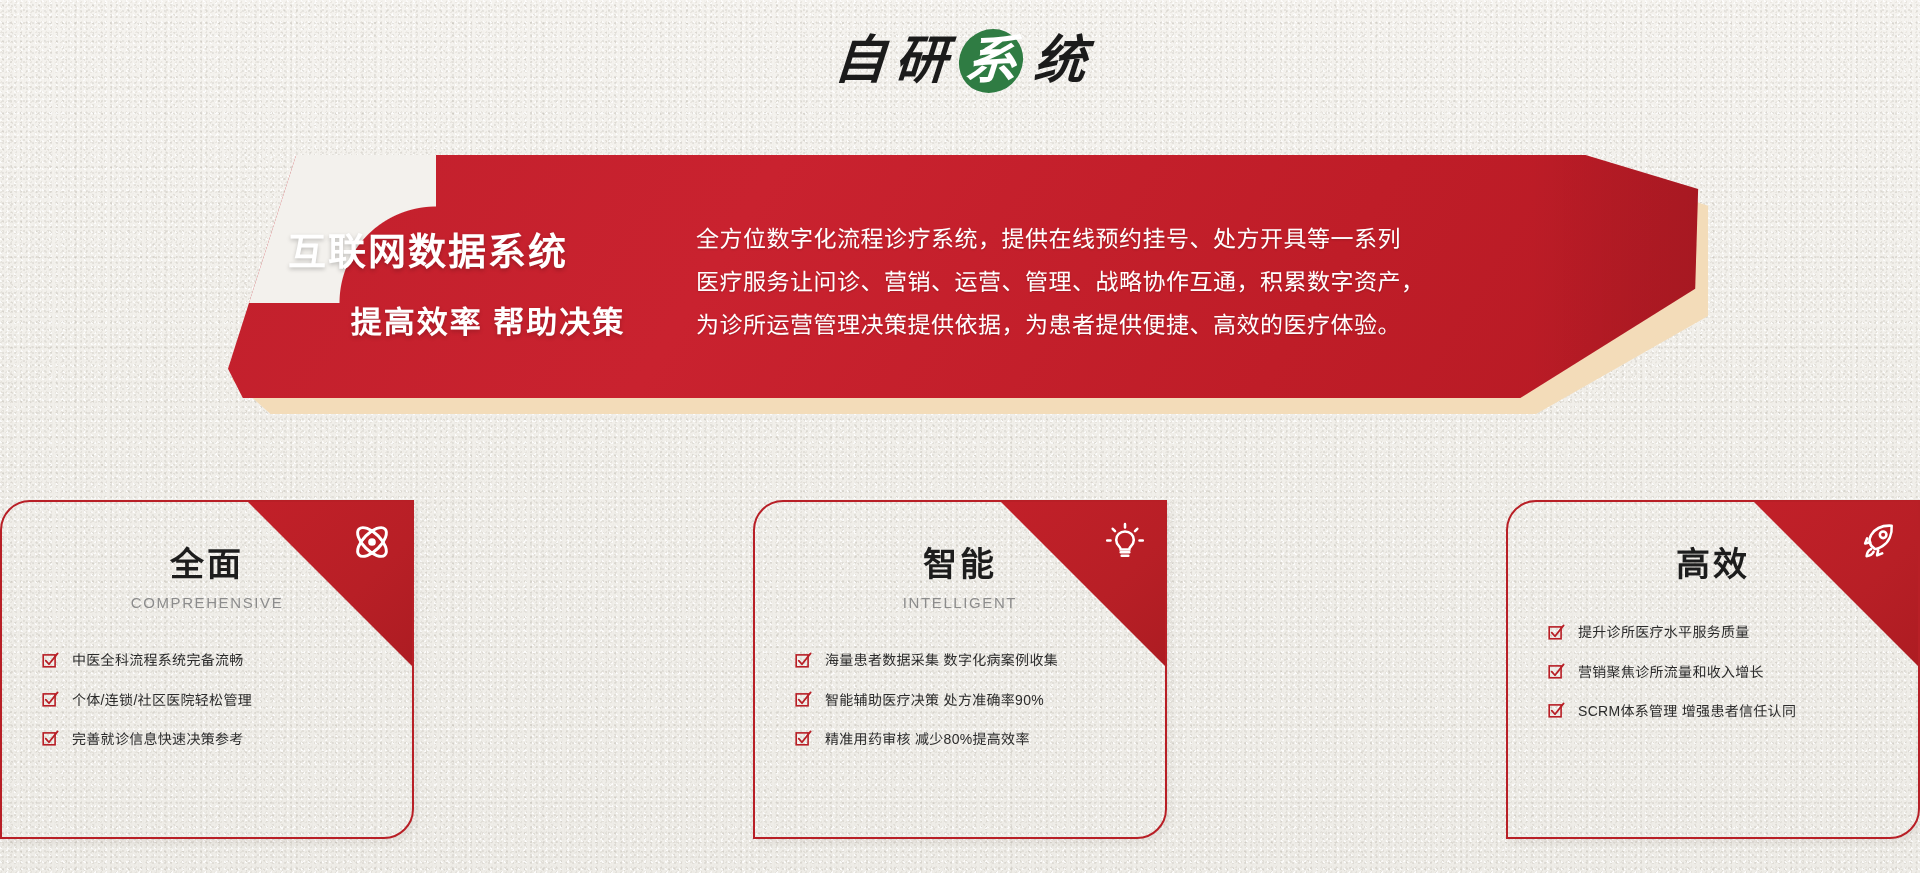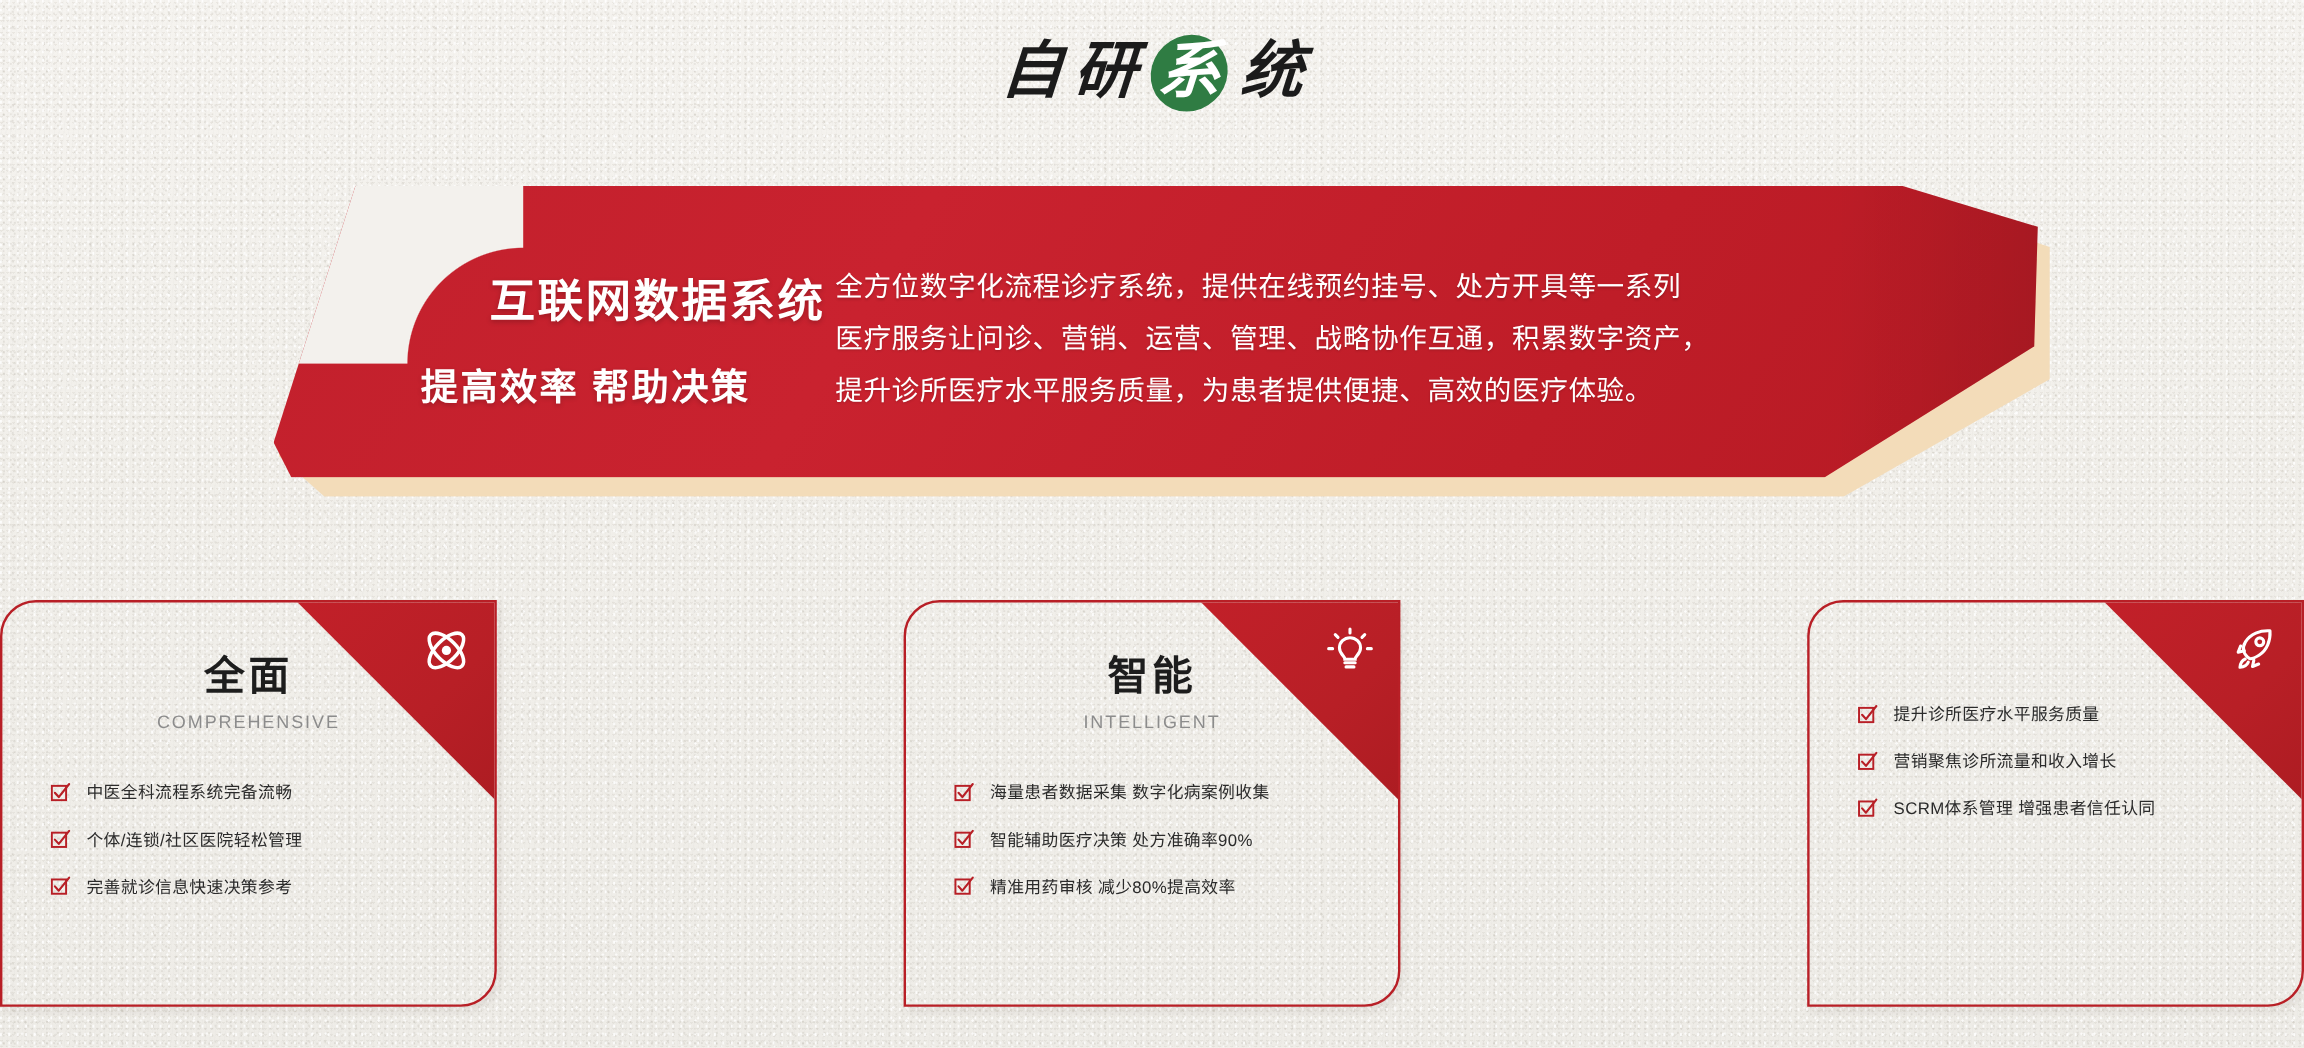"互联网数据系统" .hero-title { text-align: right -> left }
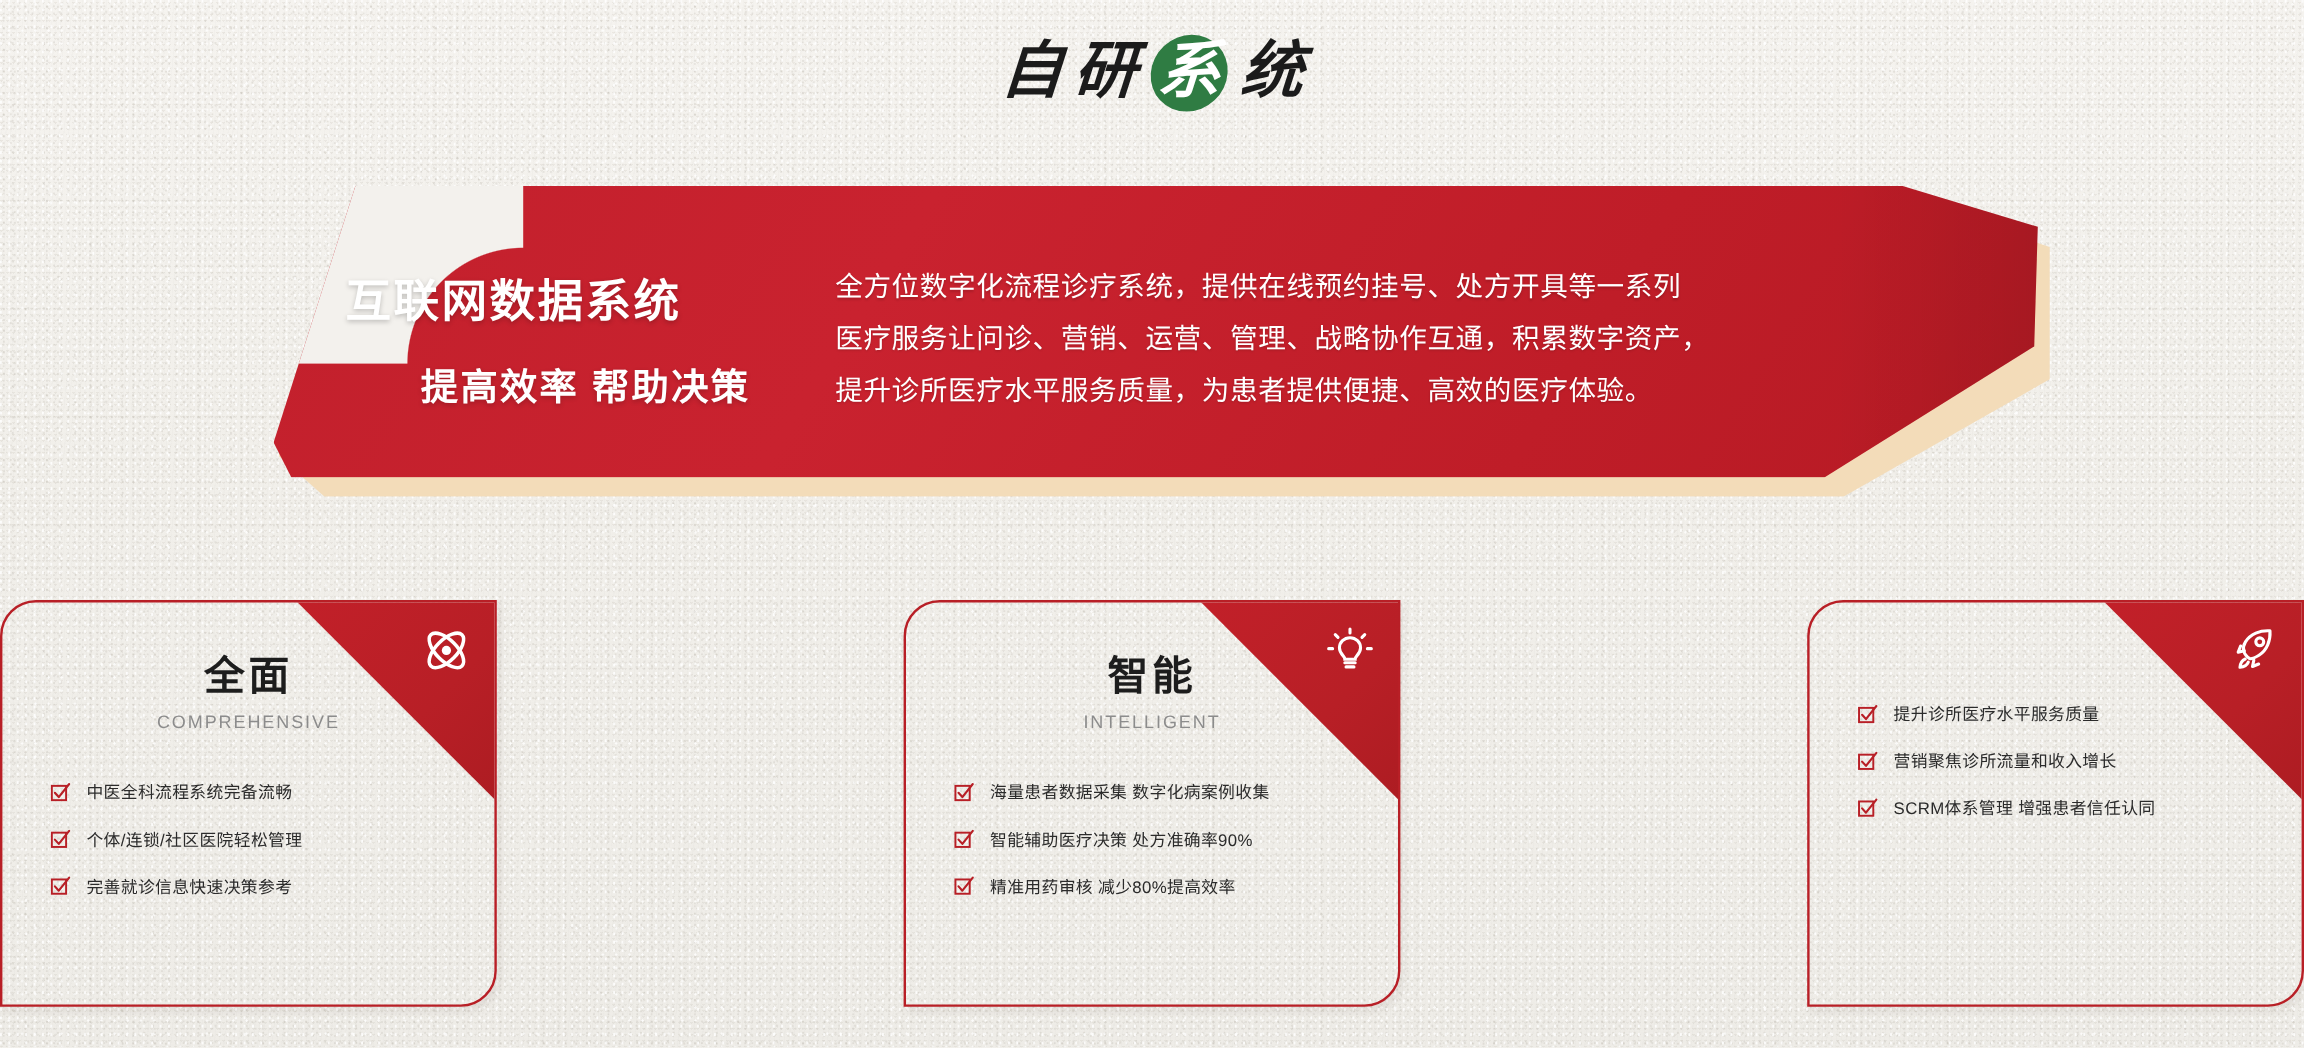"提升诊所医疗水平服务质量，为患者提供便捷、高效的医疗体验。" div.hero-para-line { text: 提升诊所医疗水平服务质量 -> 为诊所运营管理决策提供依据 }
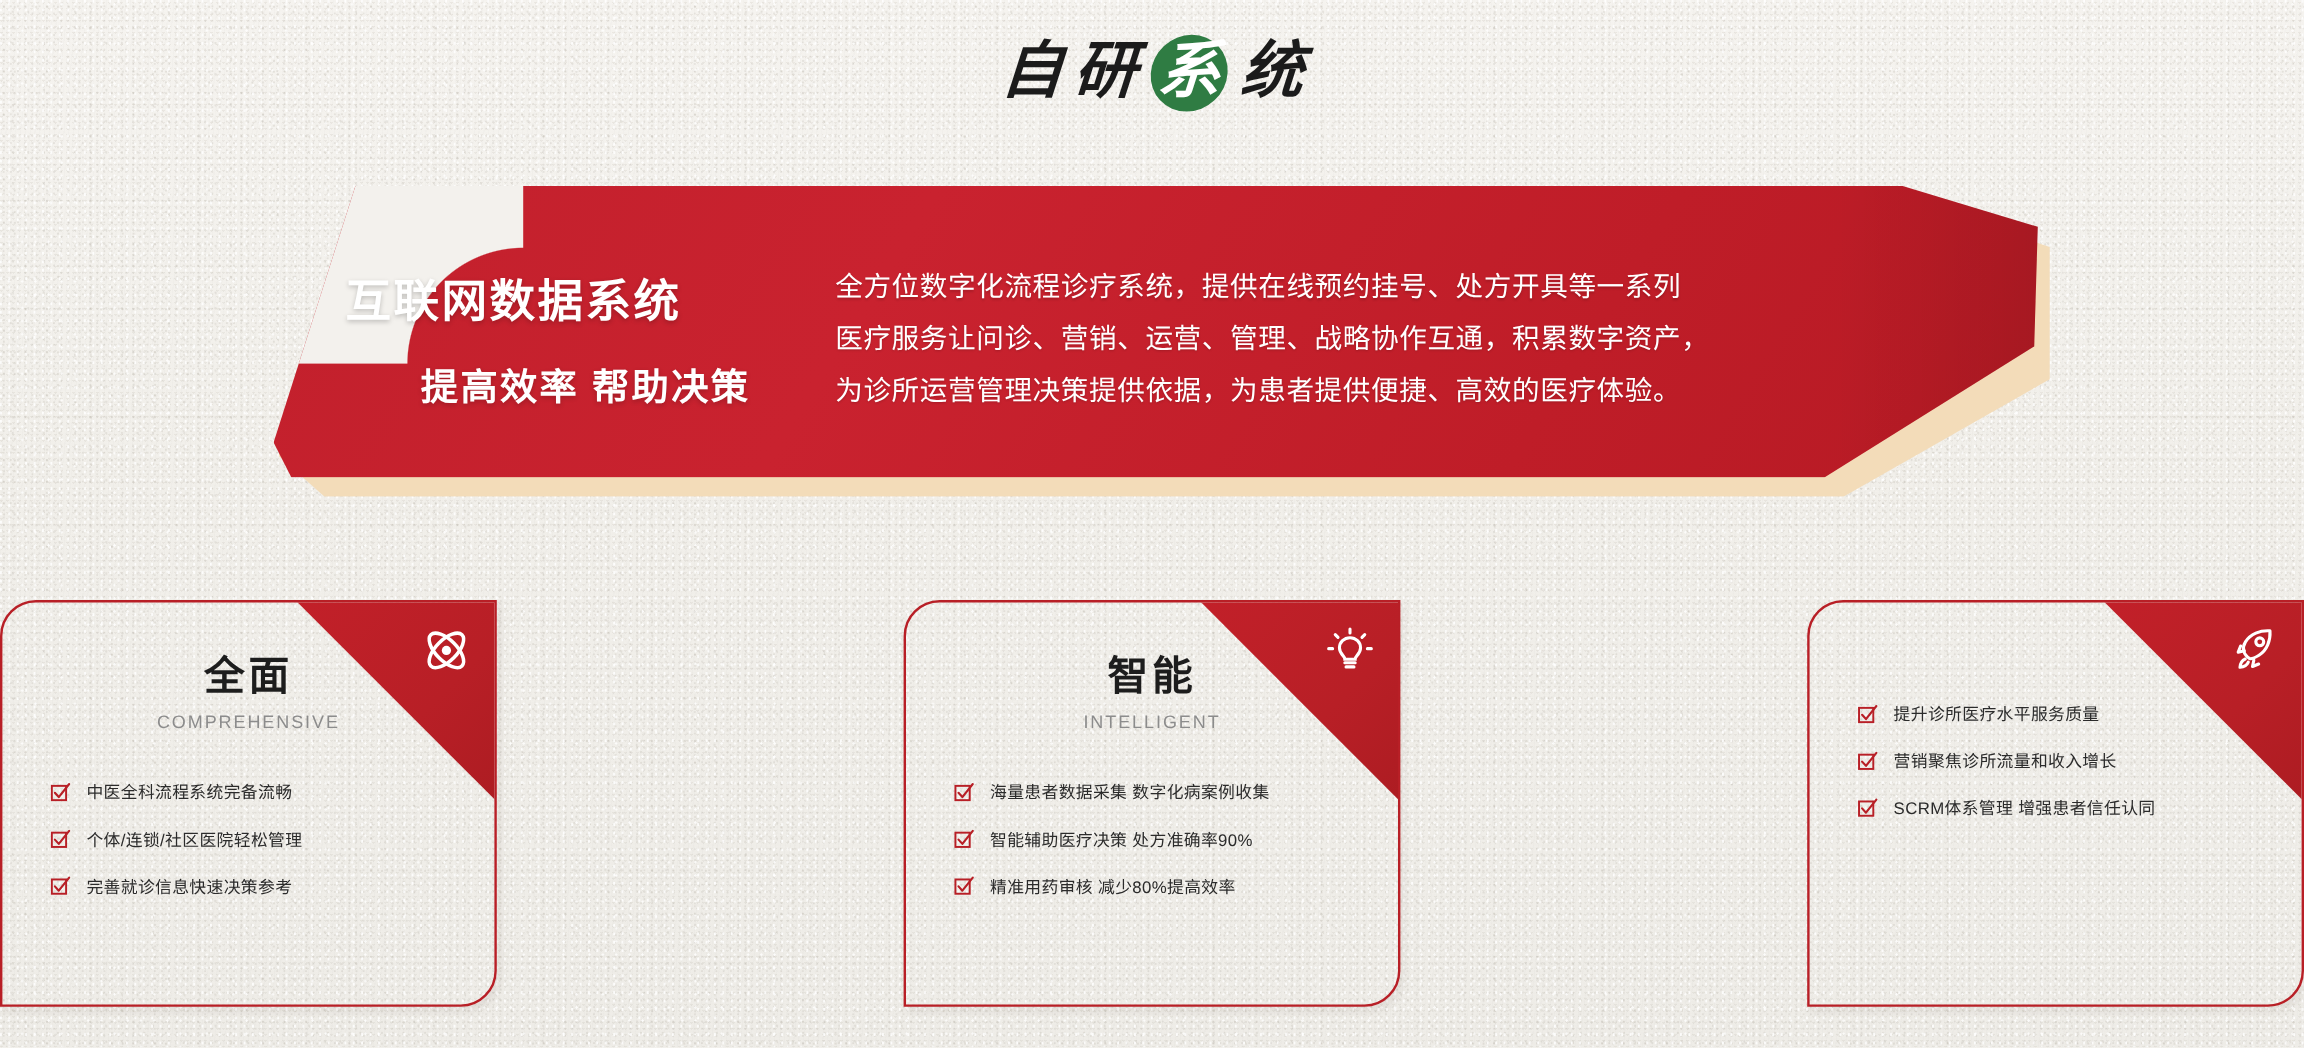"高效" div.card-title { html: none -> <div>高效</div> }
